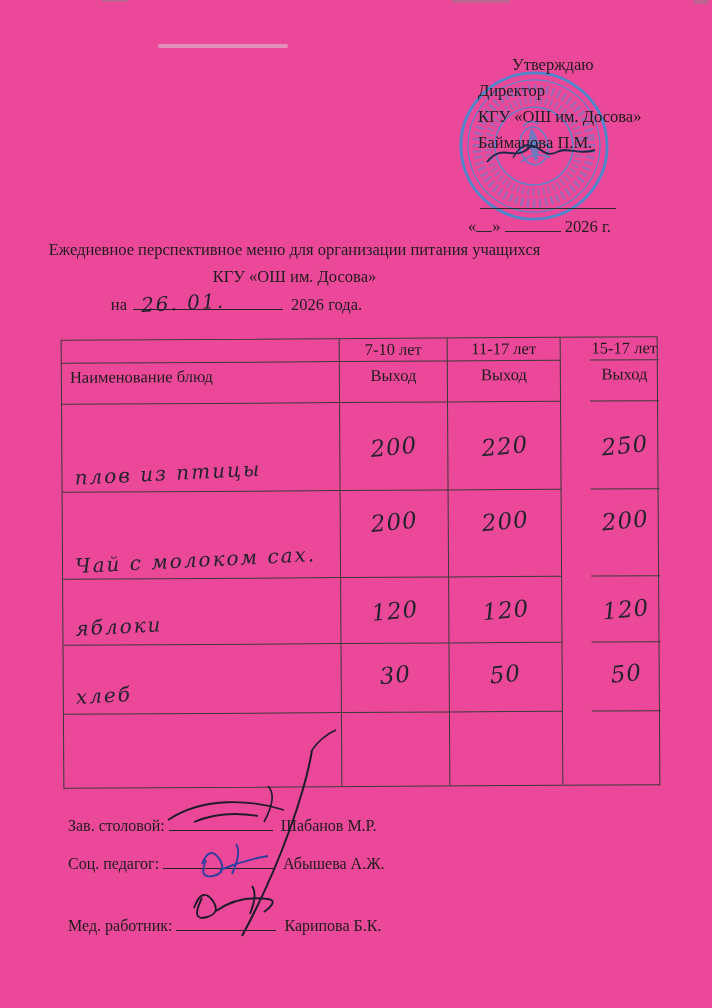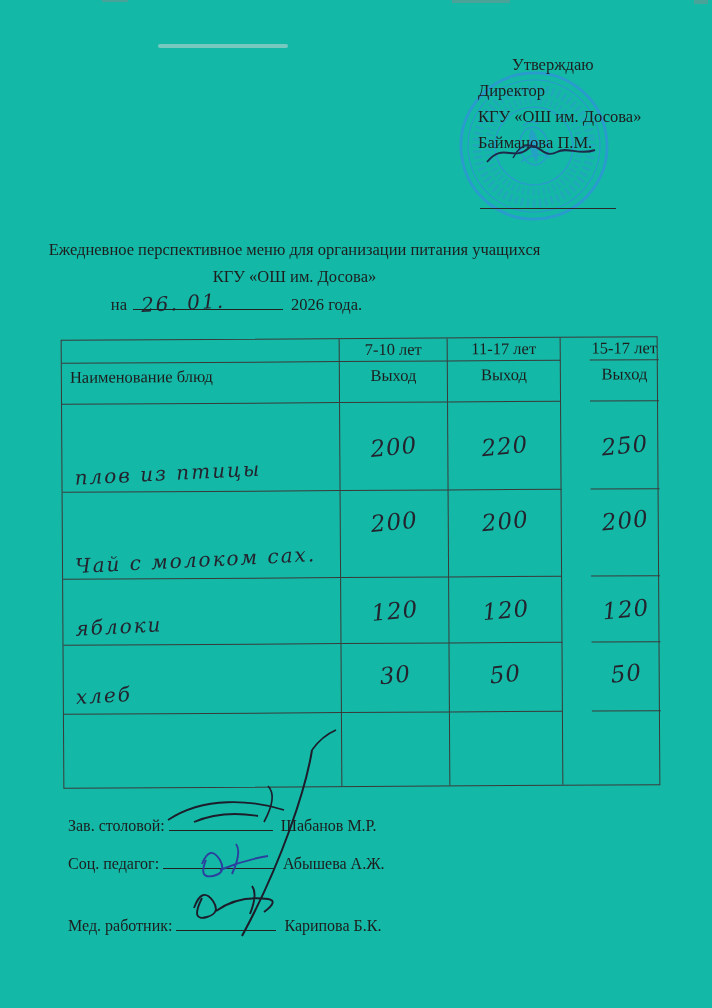"Утверждаю" .page { background: #14b8a6 -> #ec4899 }
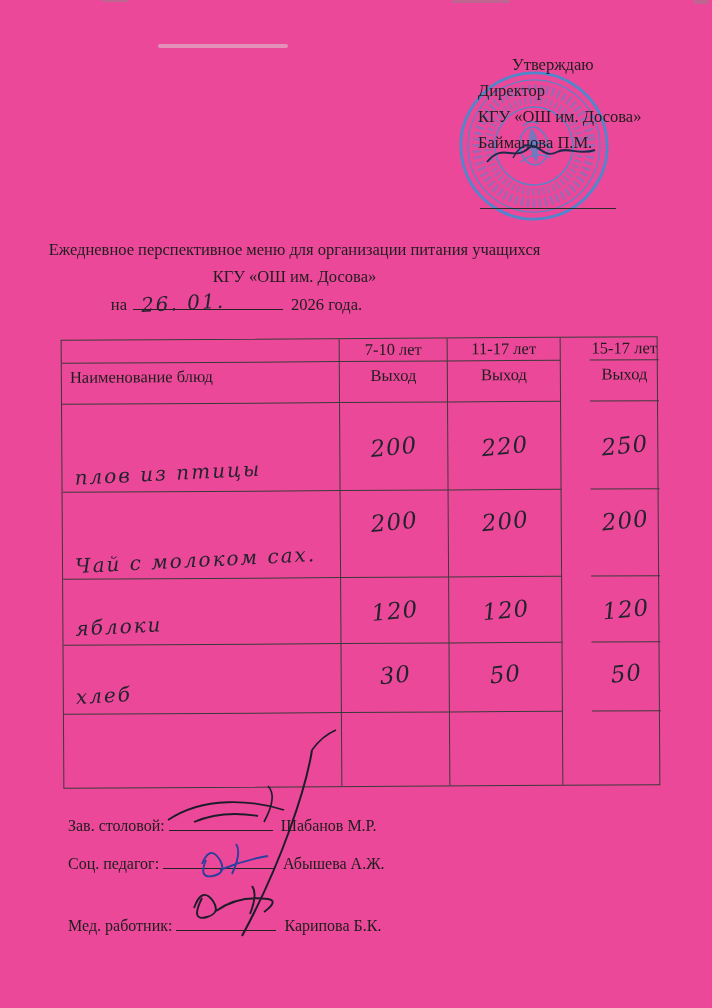"« » 2026 г." div.appr-year { html: none -> <div> <span>«</span><span></span><span>»</span> <span></span> <span>2026 г.</span> </div> }
